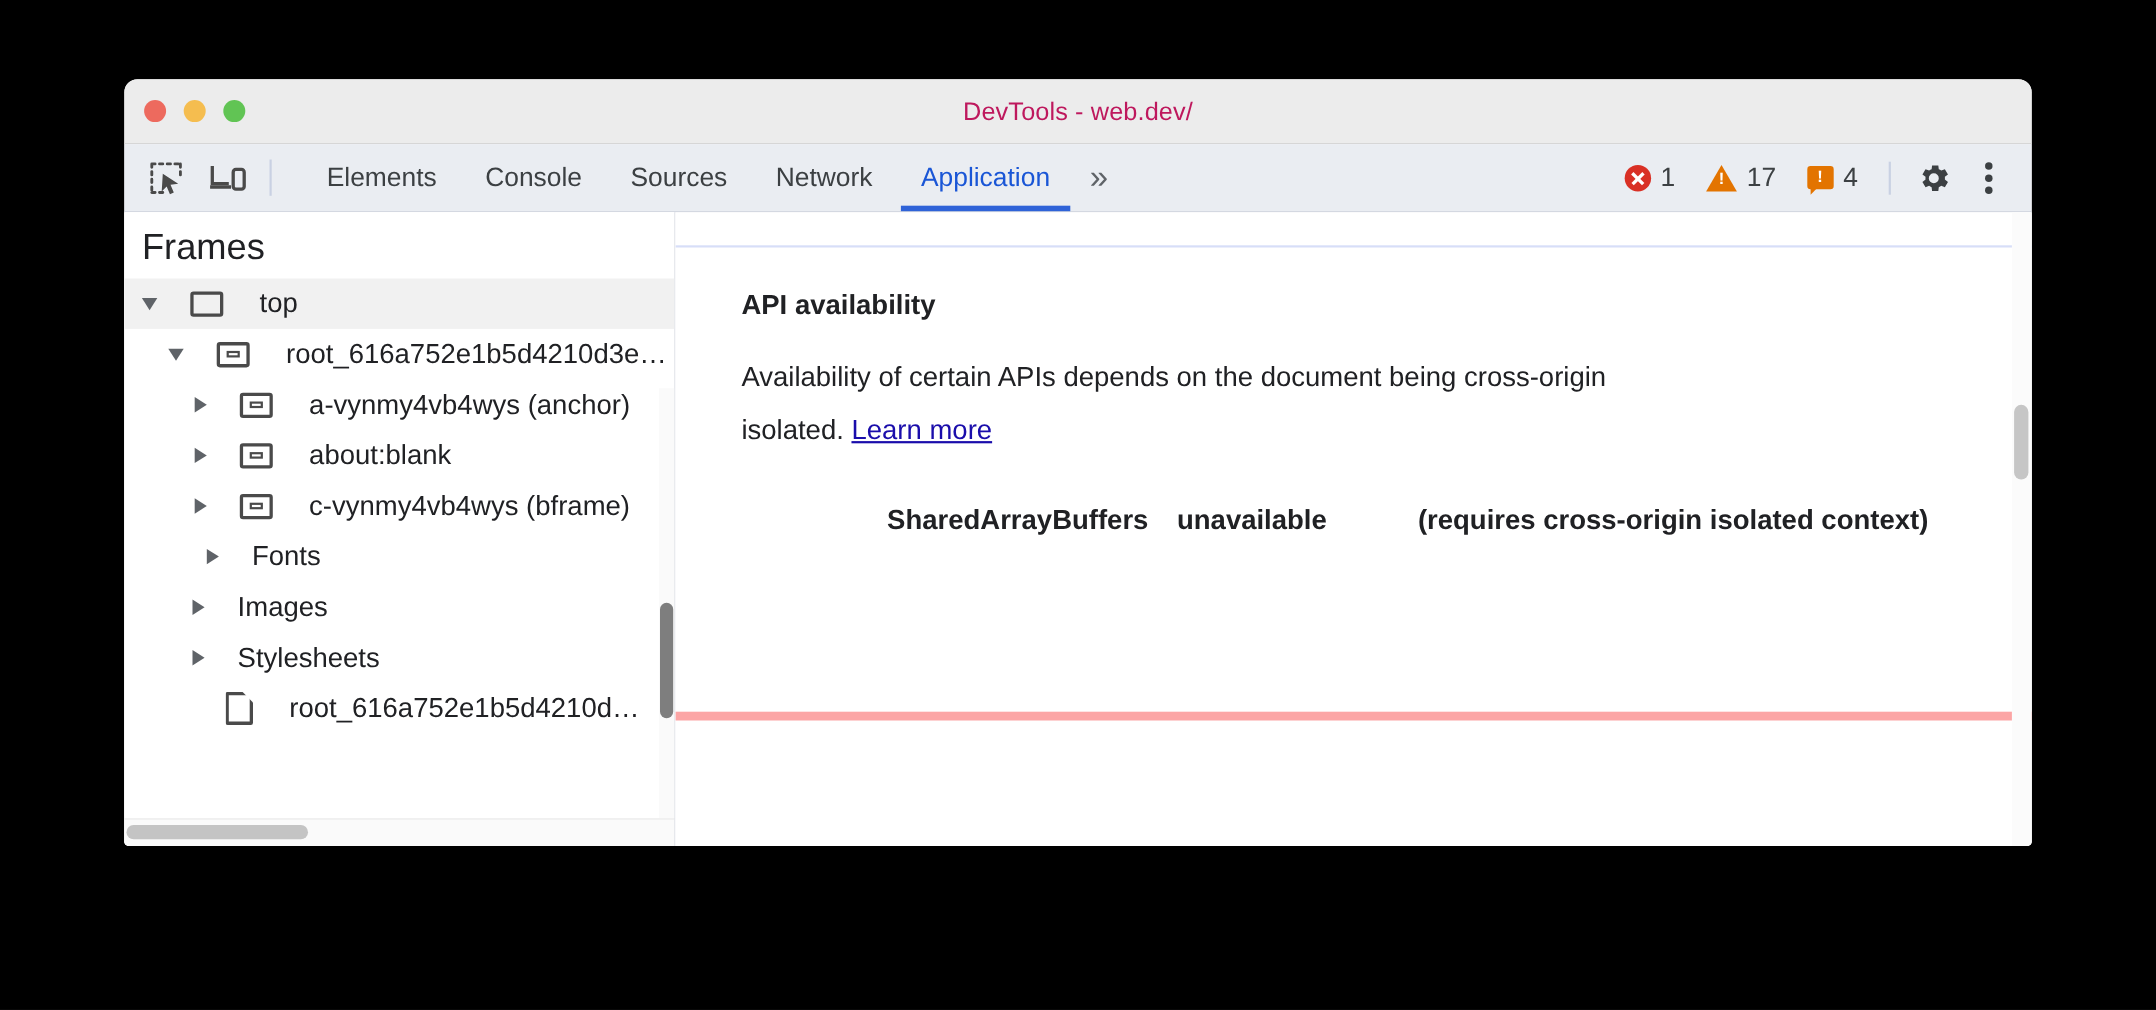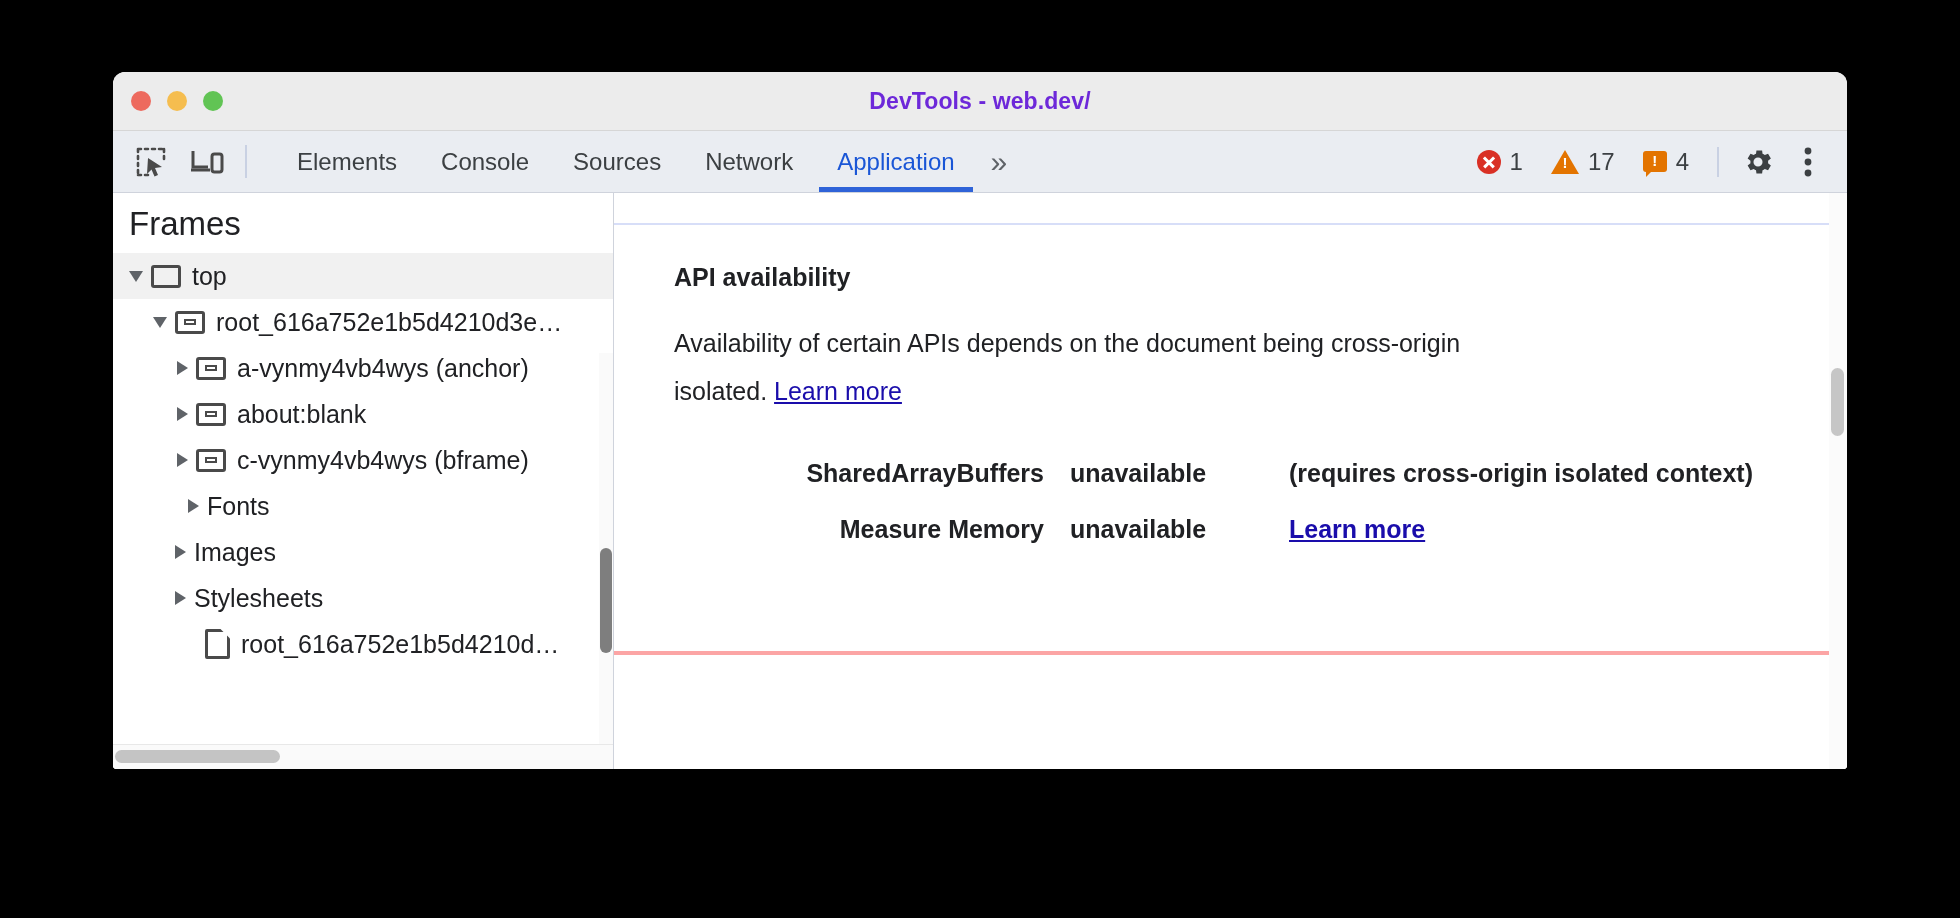"DevTools - web.dev/" #window-title { color: #6d28d9 -> #be185d; font-weight: bold -> normal }
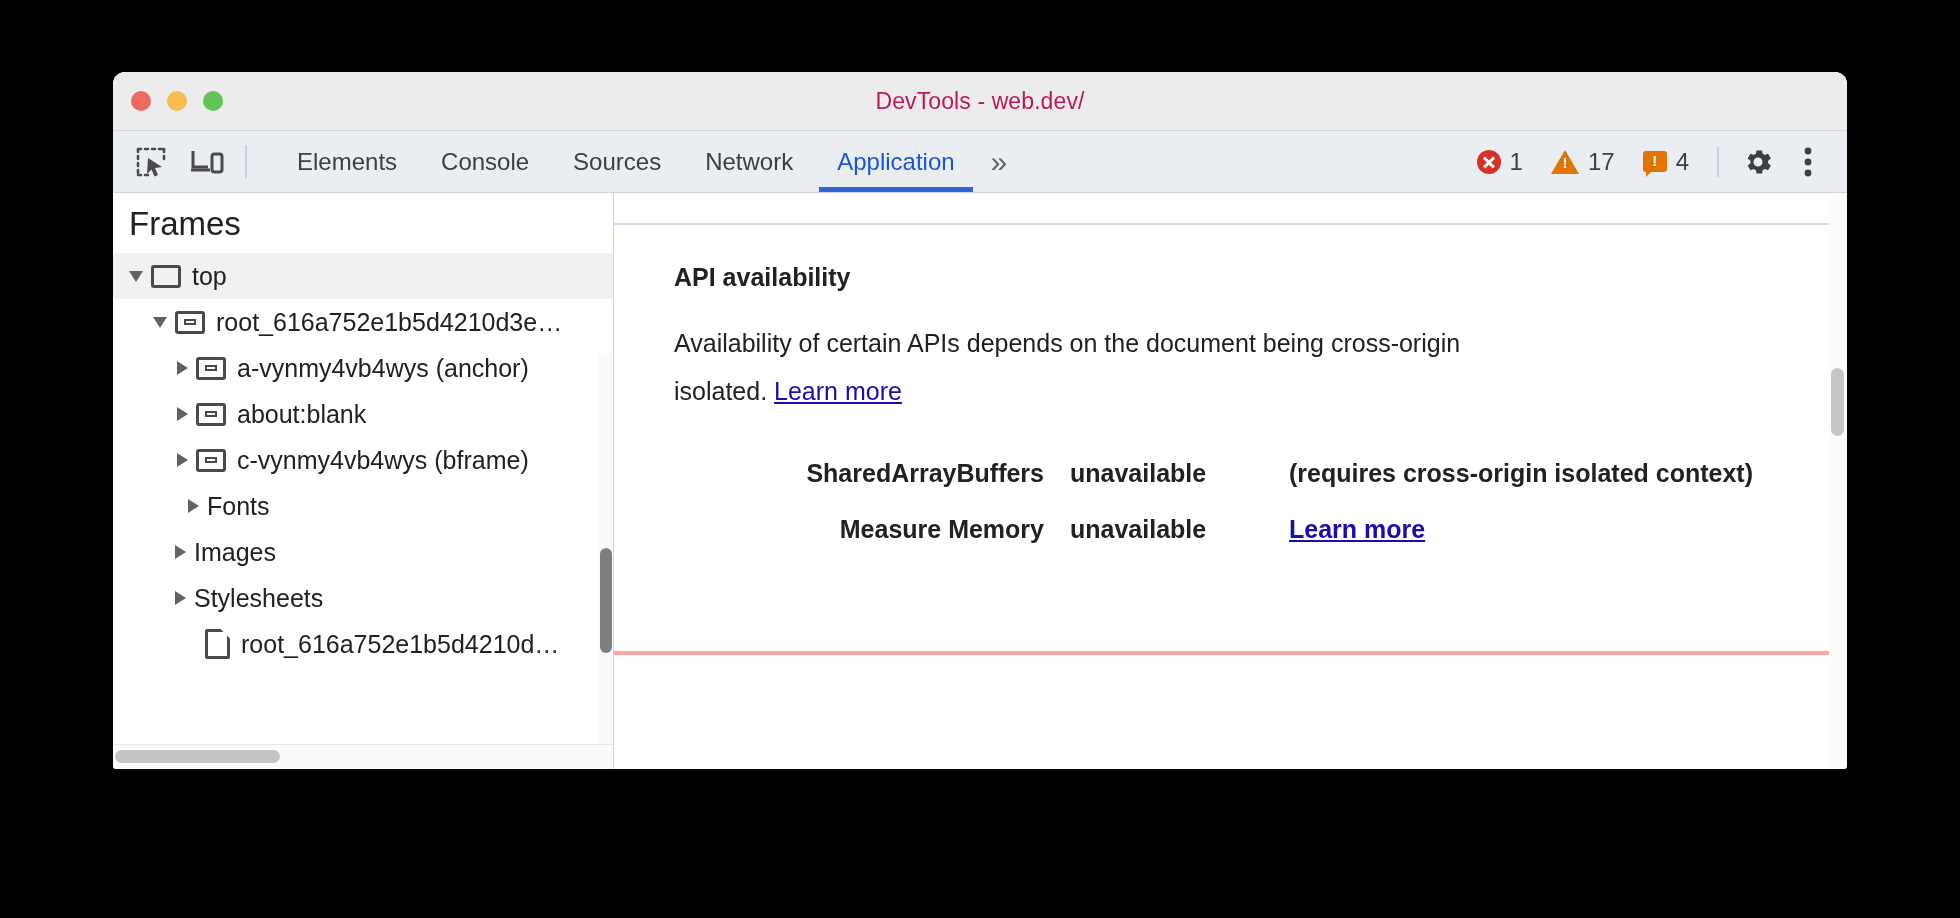"top" .tree-row { gap: none -> 22px }
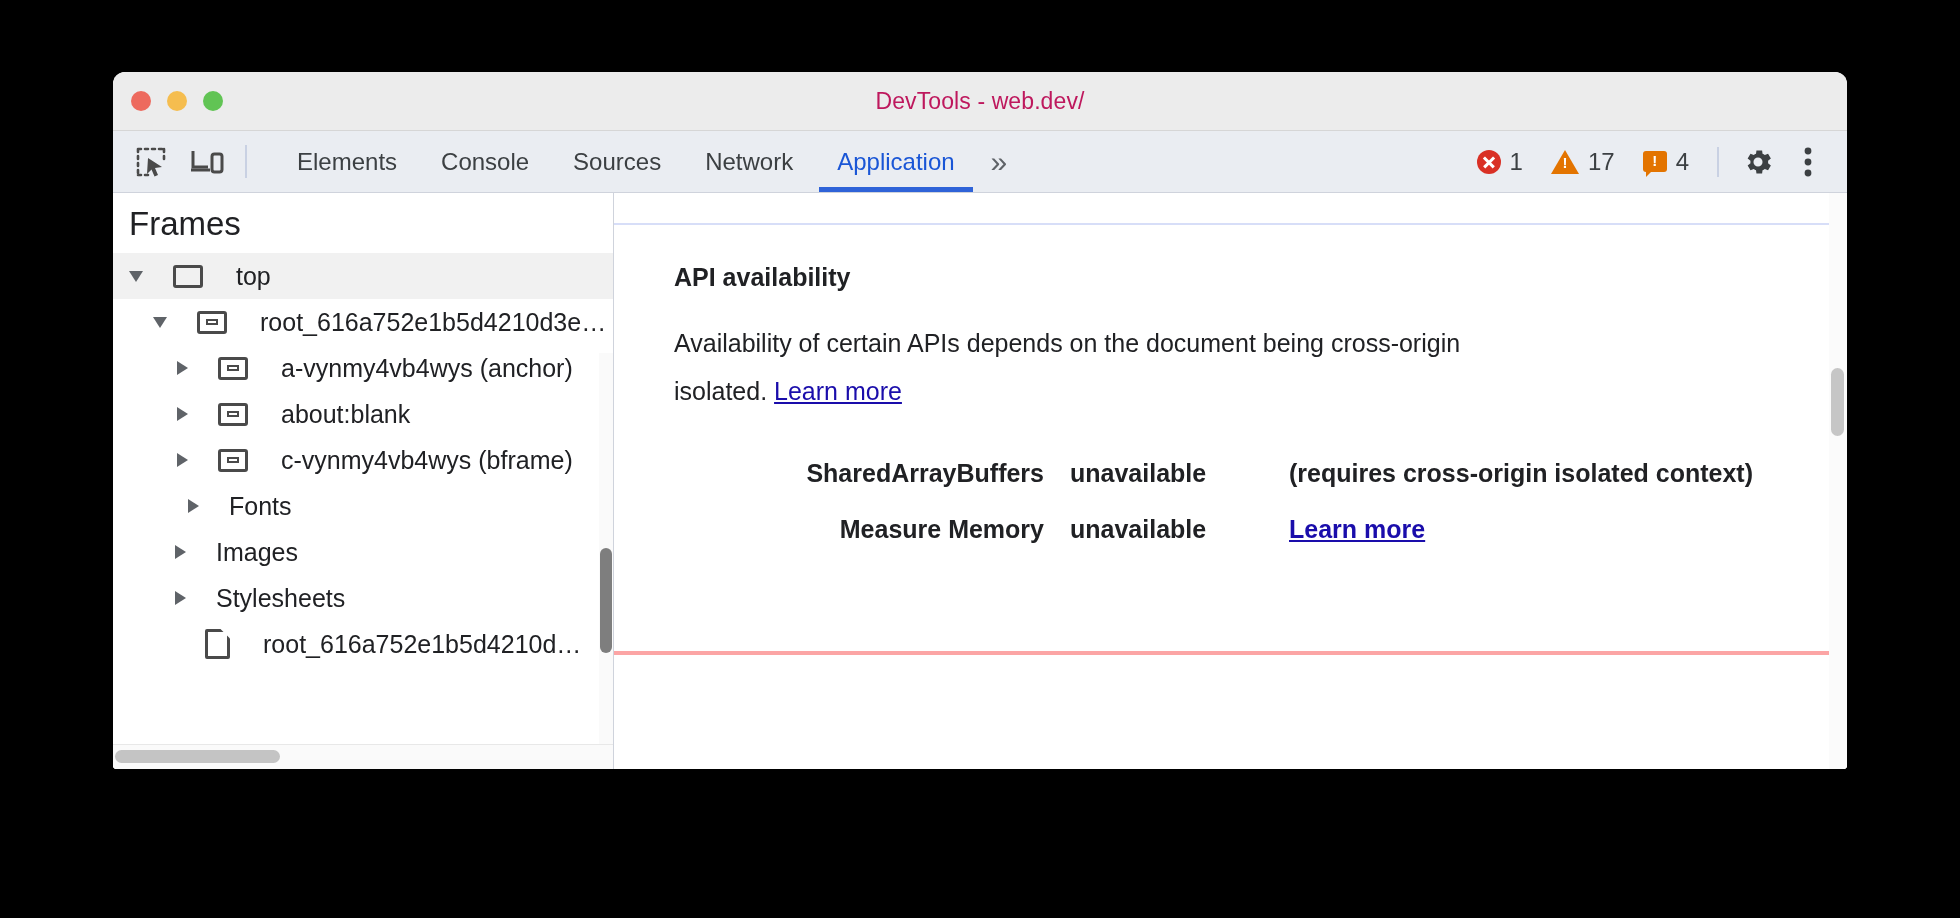"API availability" .content-section { border-bottom: 4px solid #fca5a5 -> 8px solid #fca5a5 }
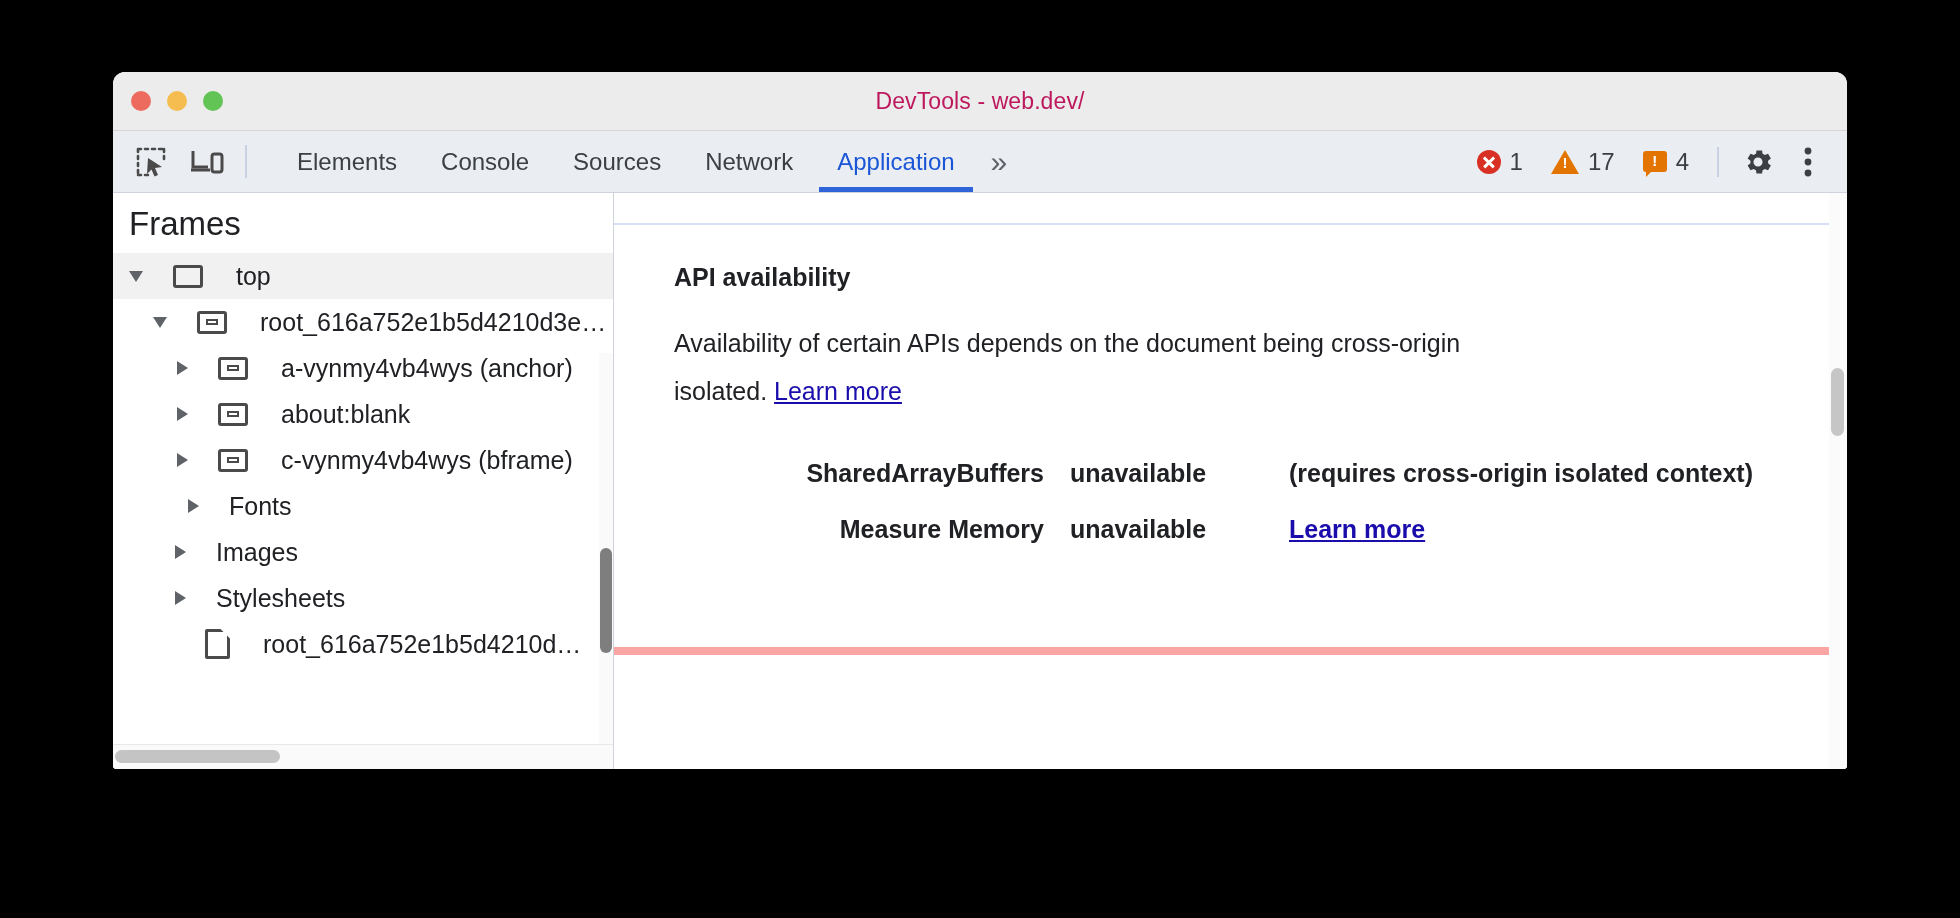"Measure Memory" tr { html: <tr> <td>Measure Memory</td> <td>unavailable</td> <td><a>Learn more</a></td> </tr> -> none }
